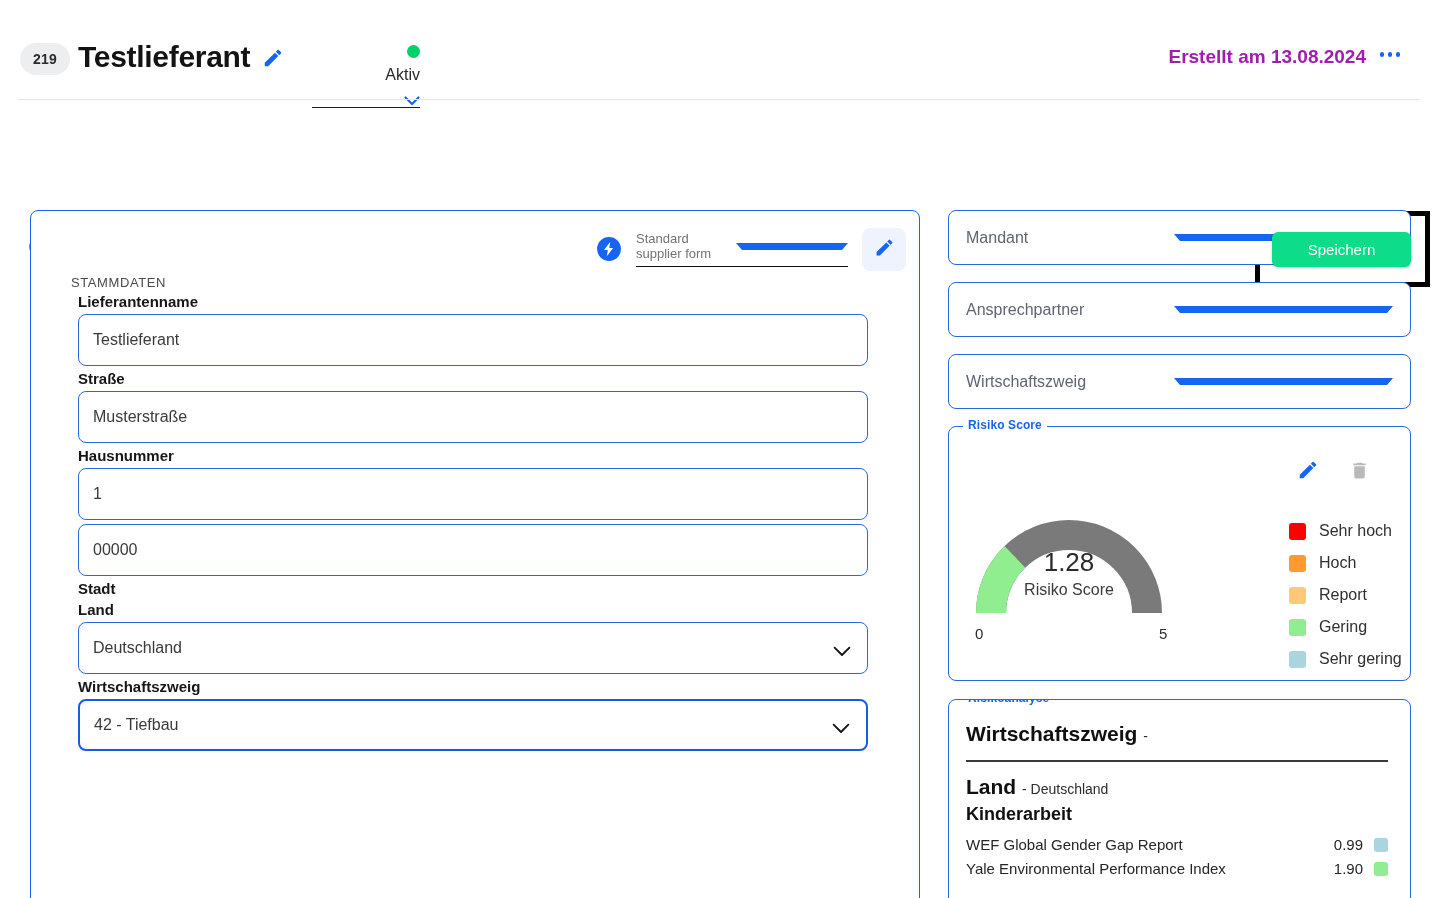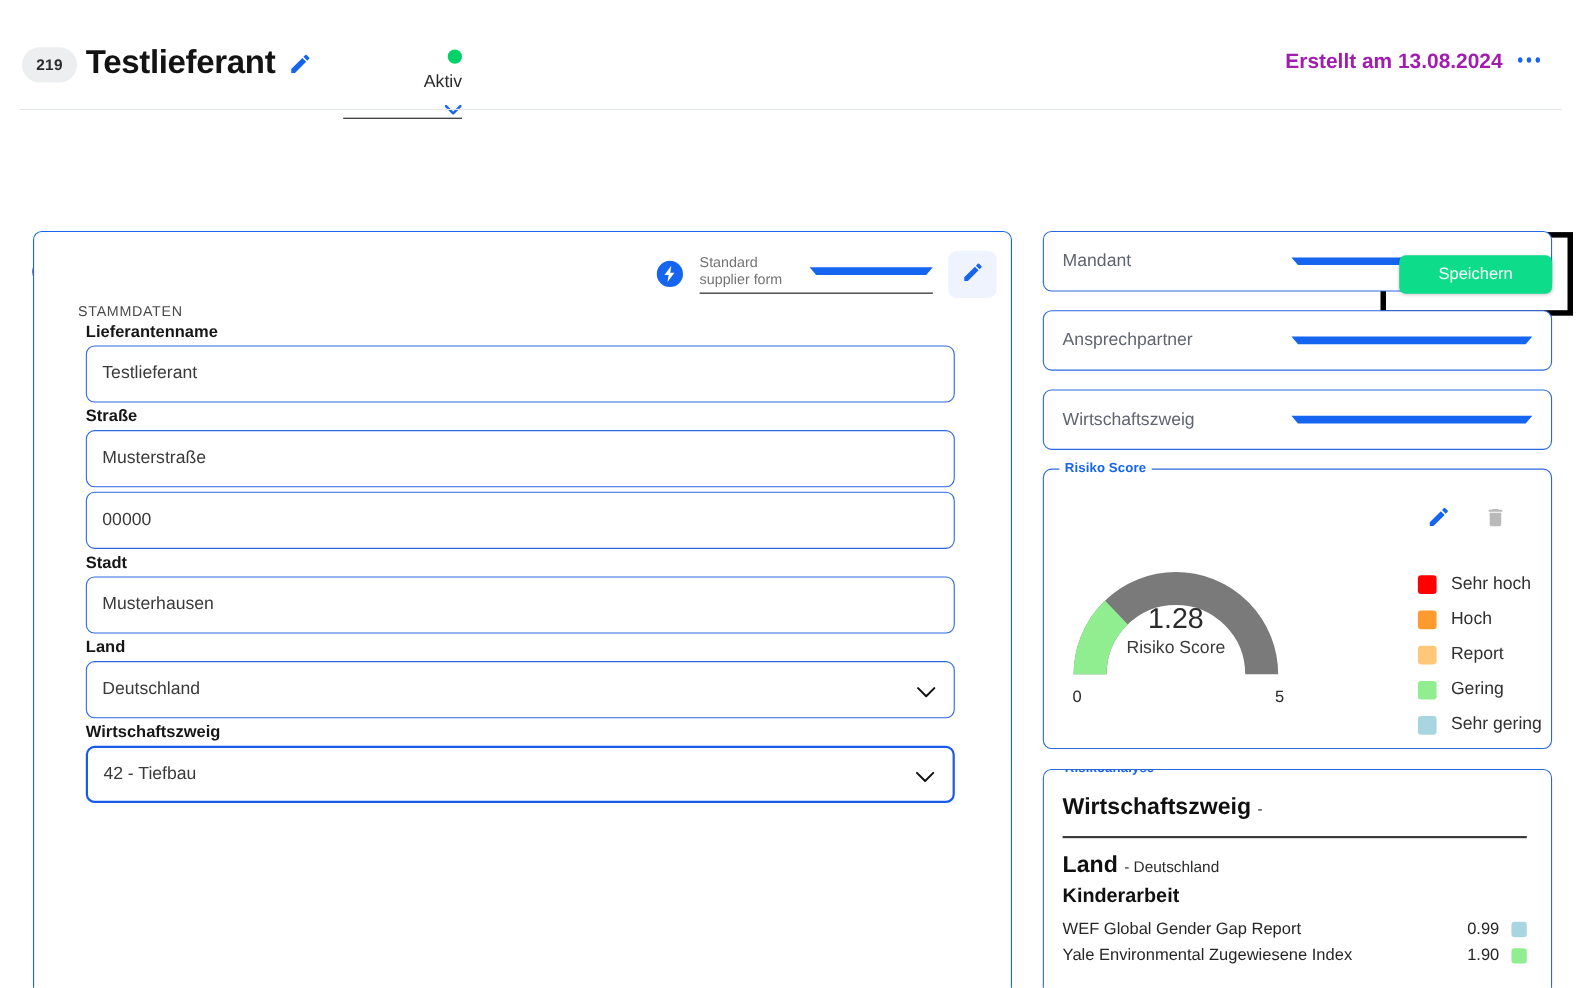"Hausnummer" div.field { html: none -> <div> <div>Hausnummer</div> <div> <span>1</span> </div> </div> }
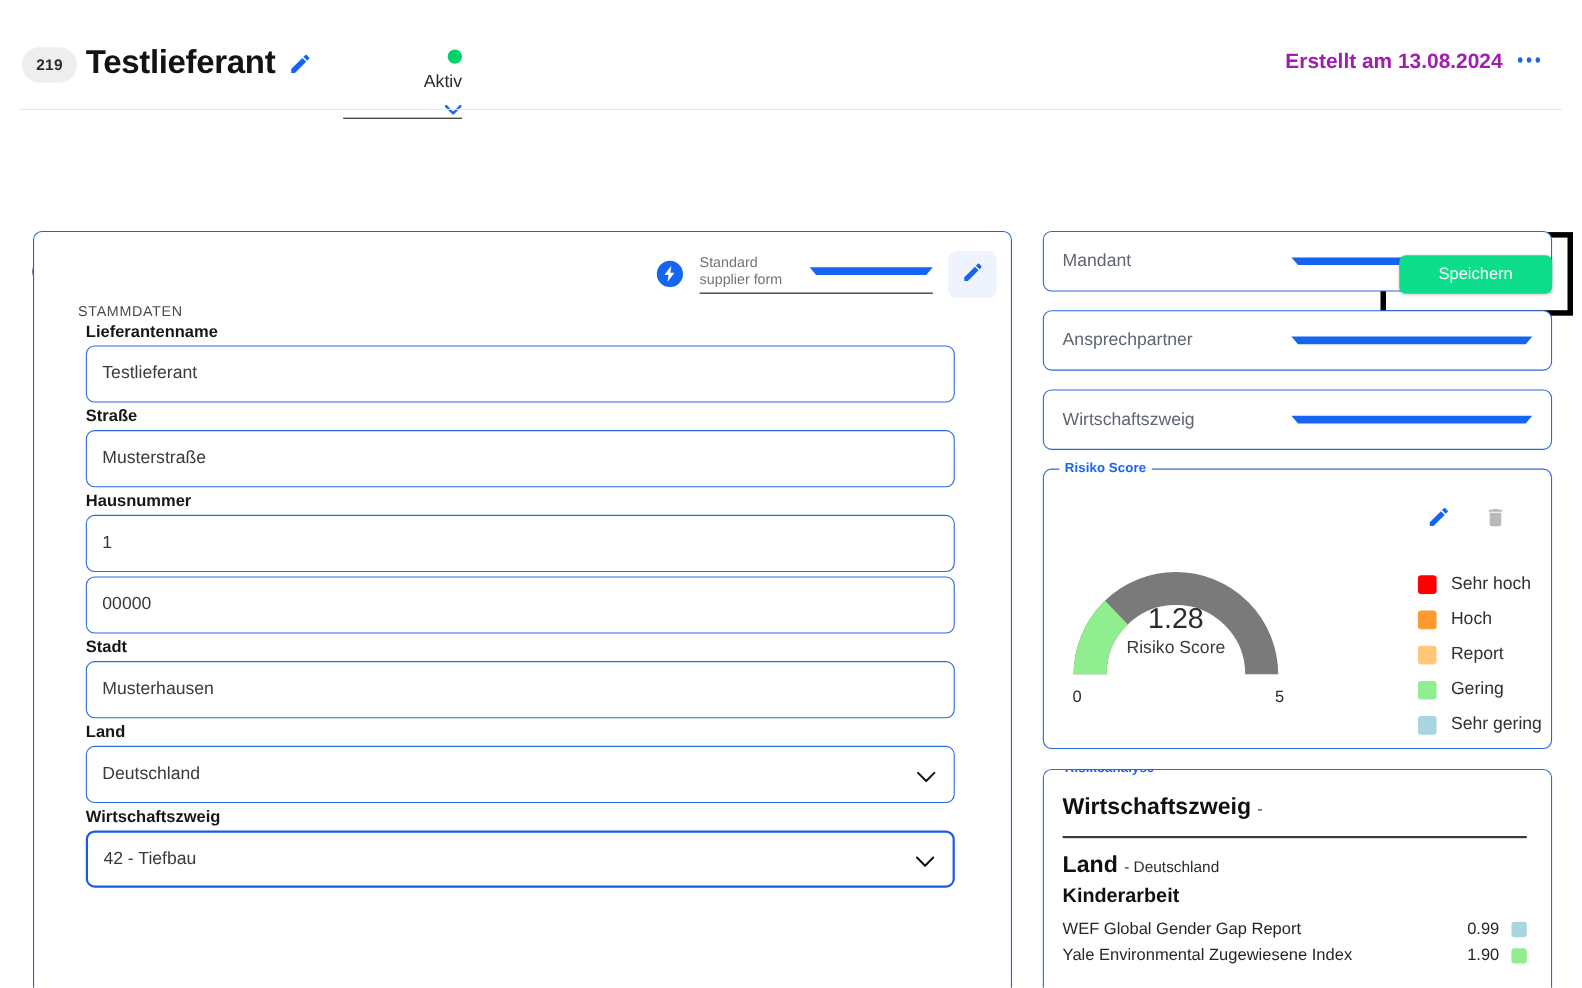"Musterhausen" div.field-input { html: <div> <span>Musterhausen</span> </div> -> none }
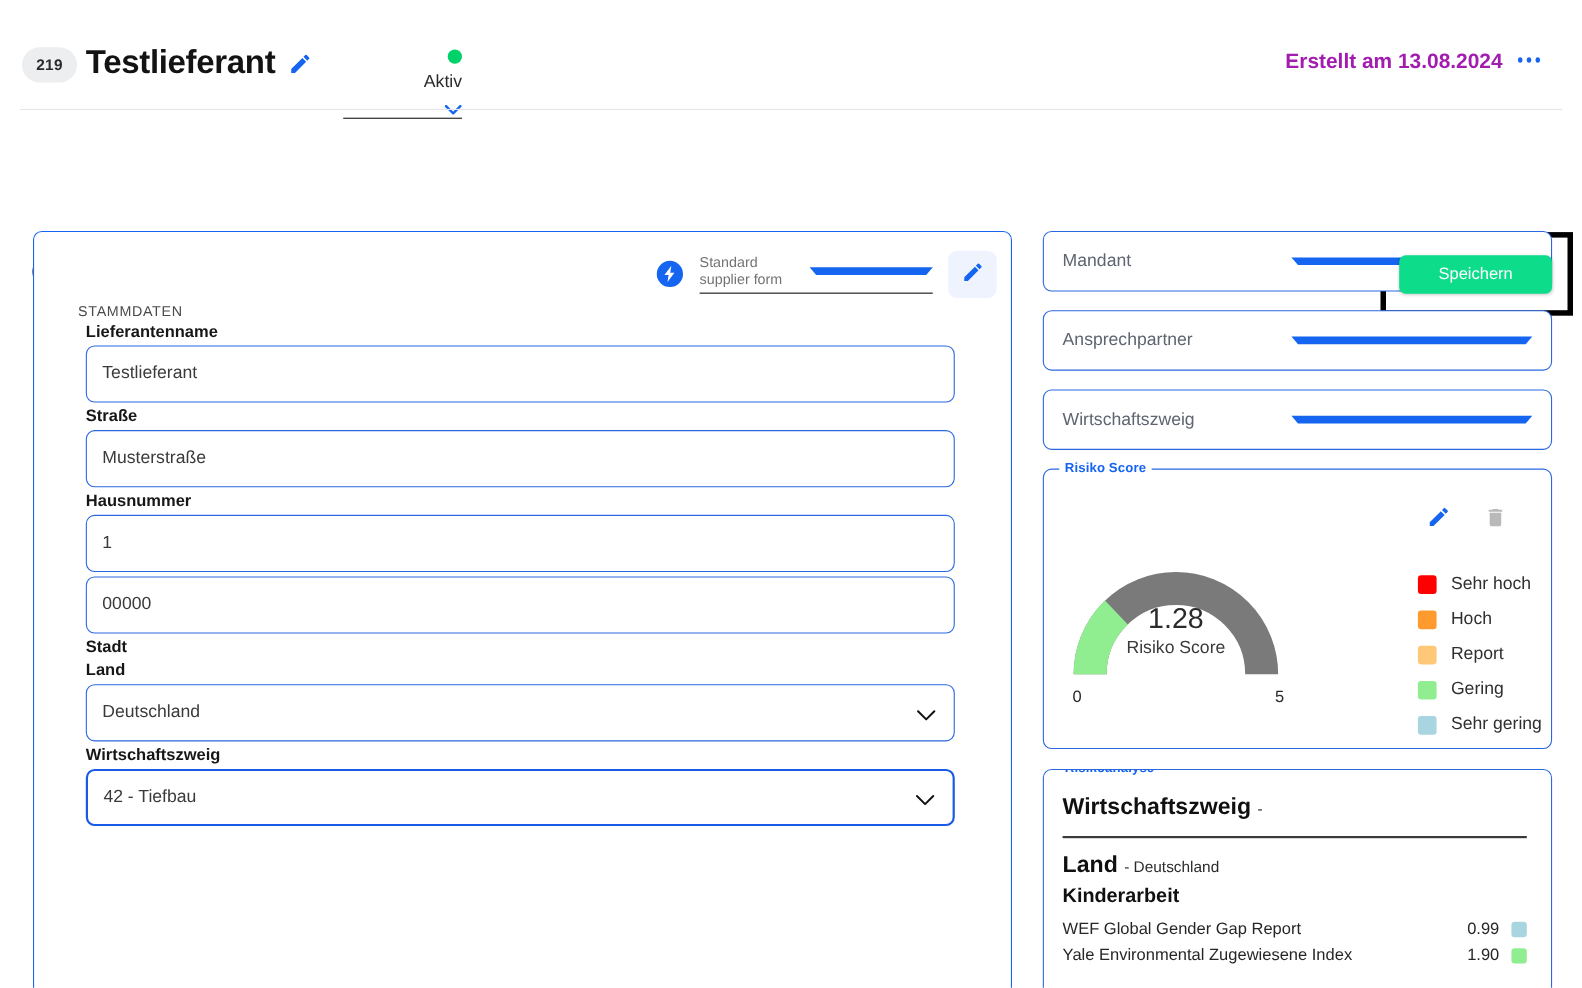"Yale Environmental Zugewiesene Index" span.name { text: Zugewiesene -> Performance }
